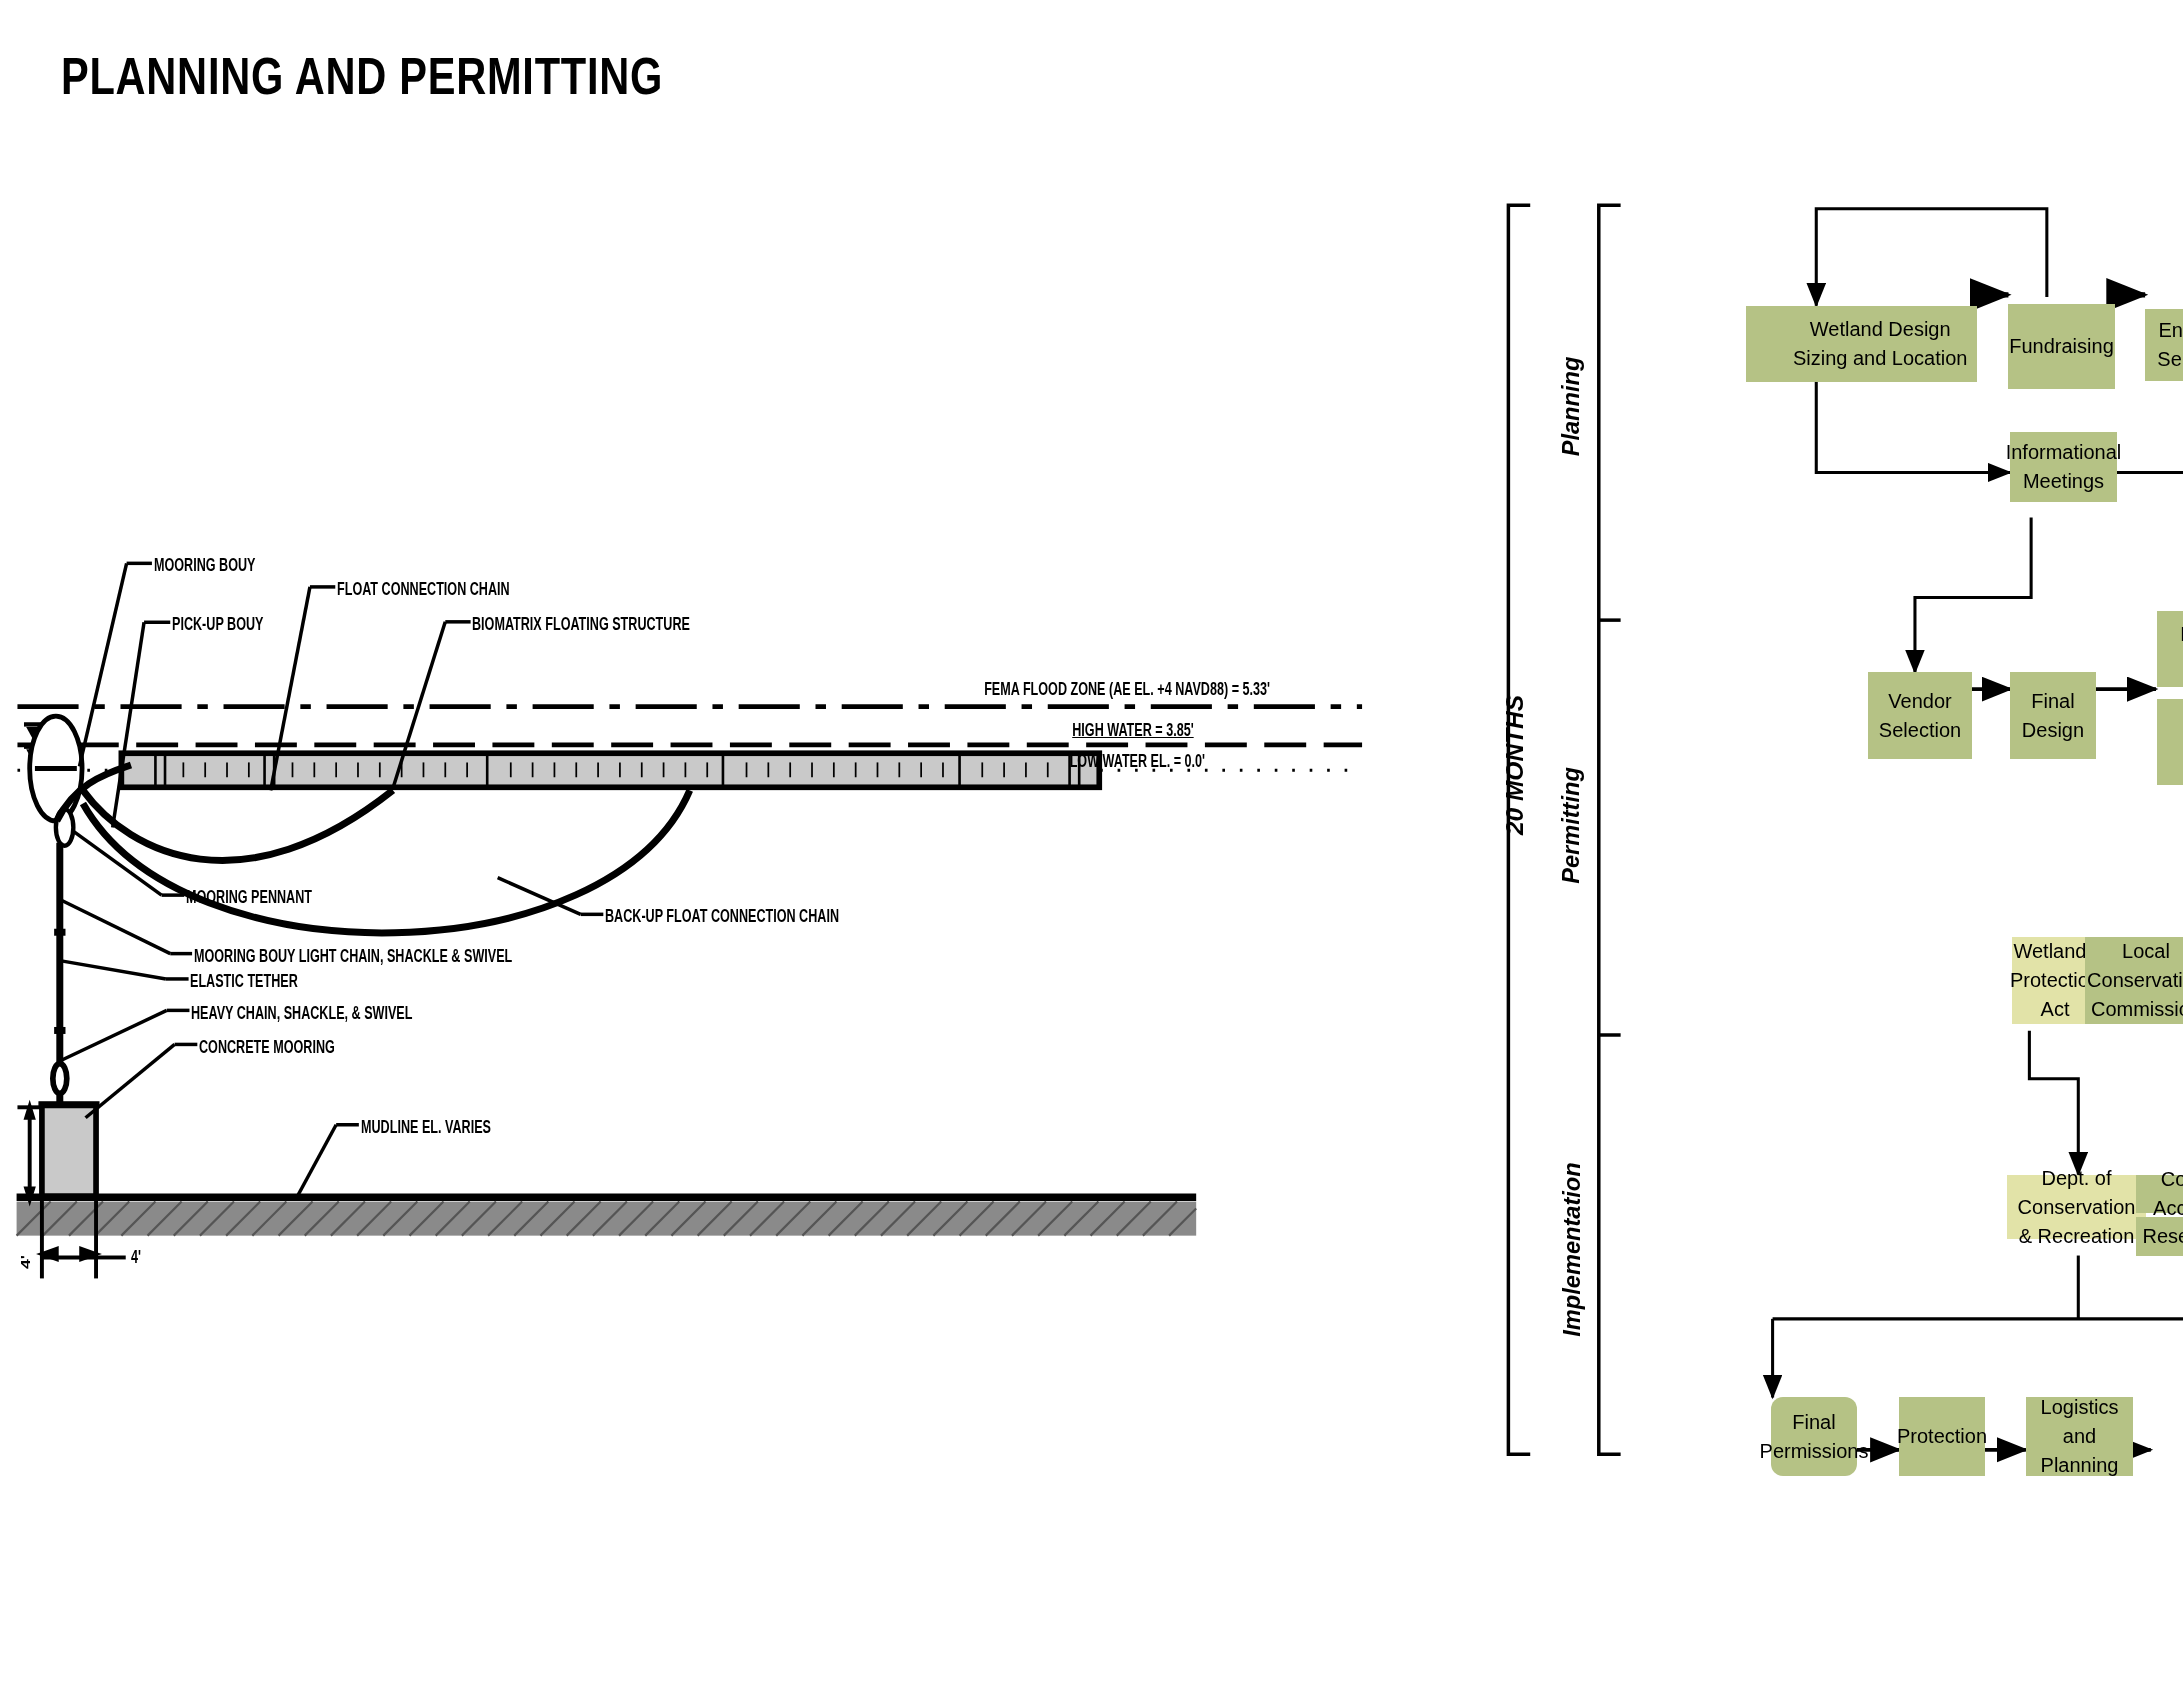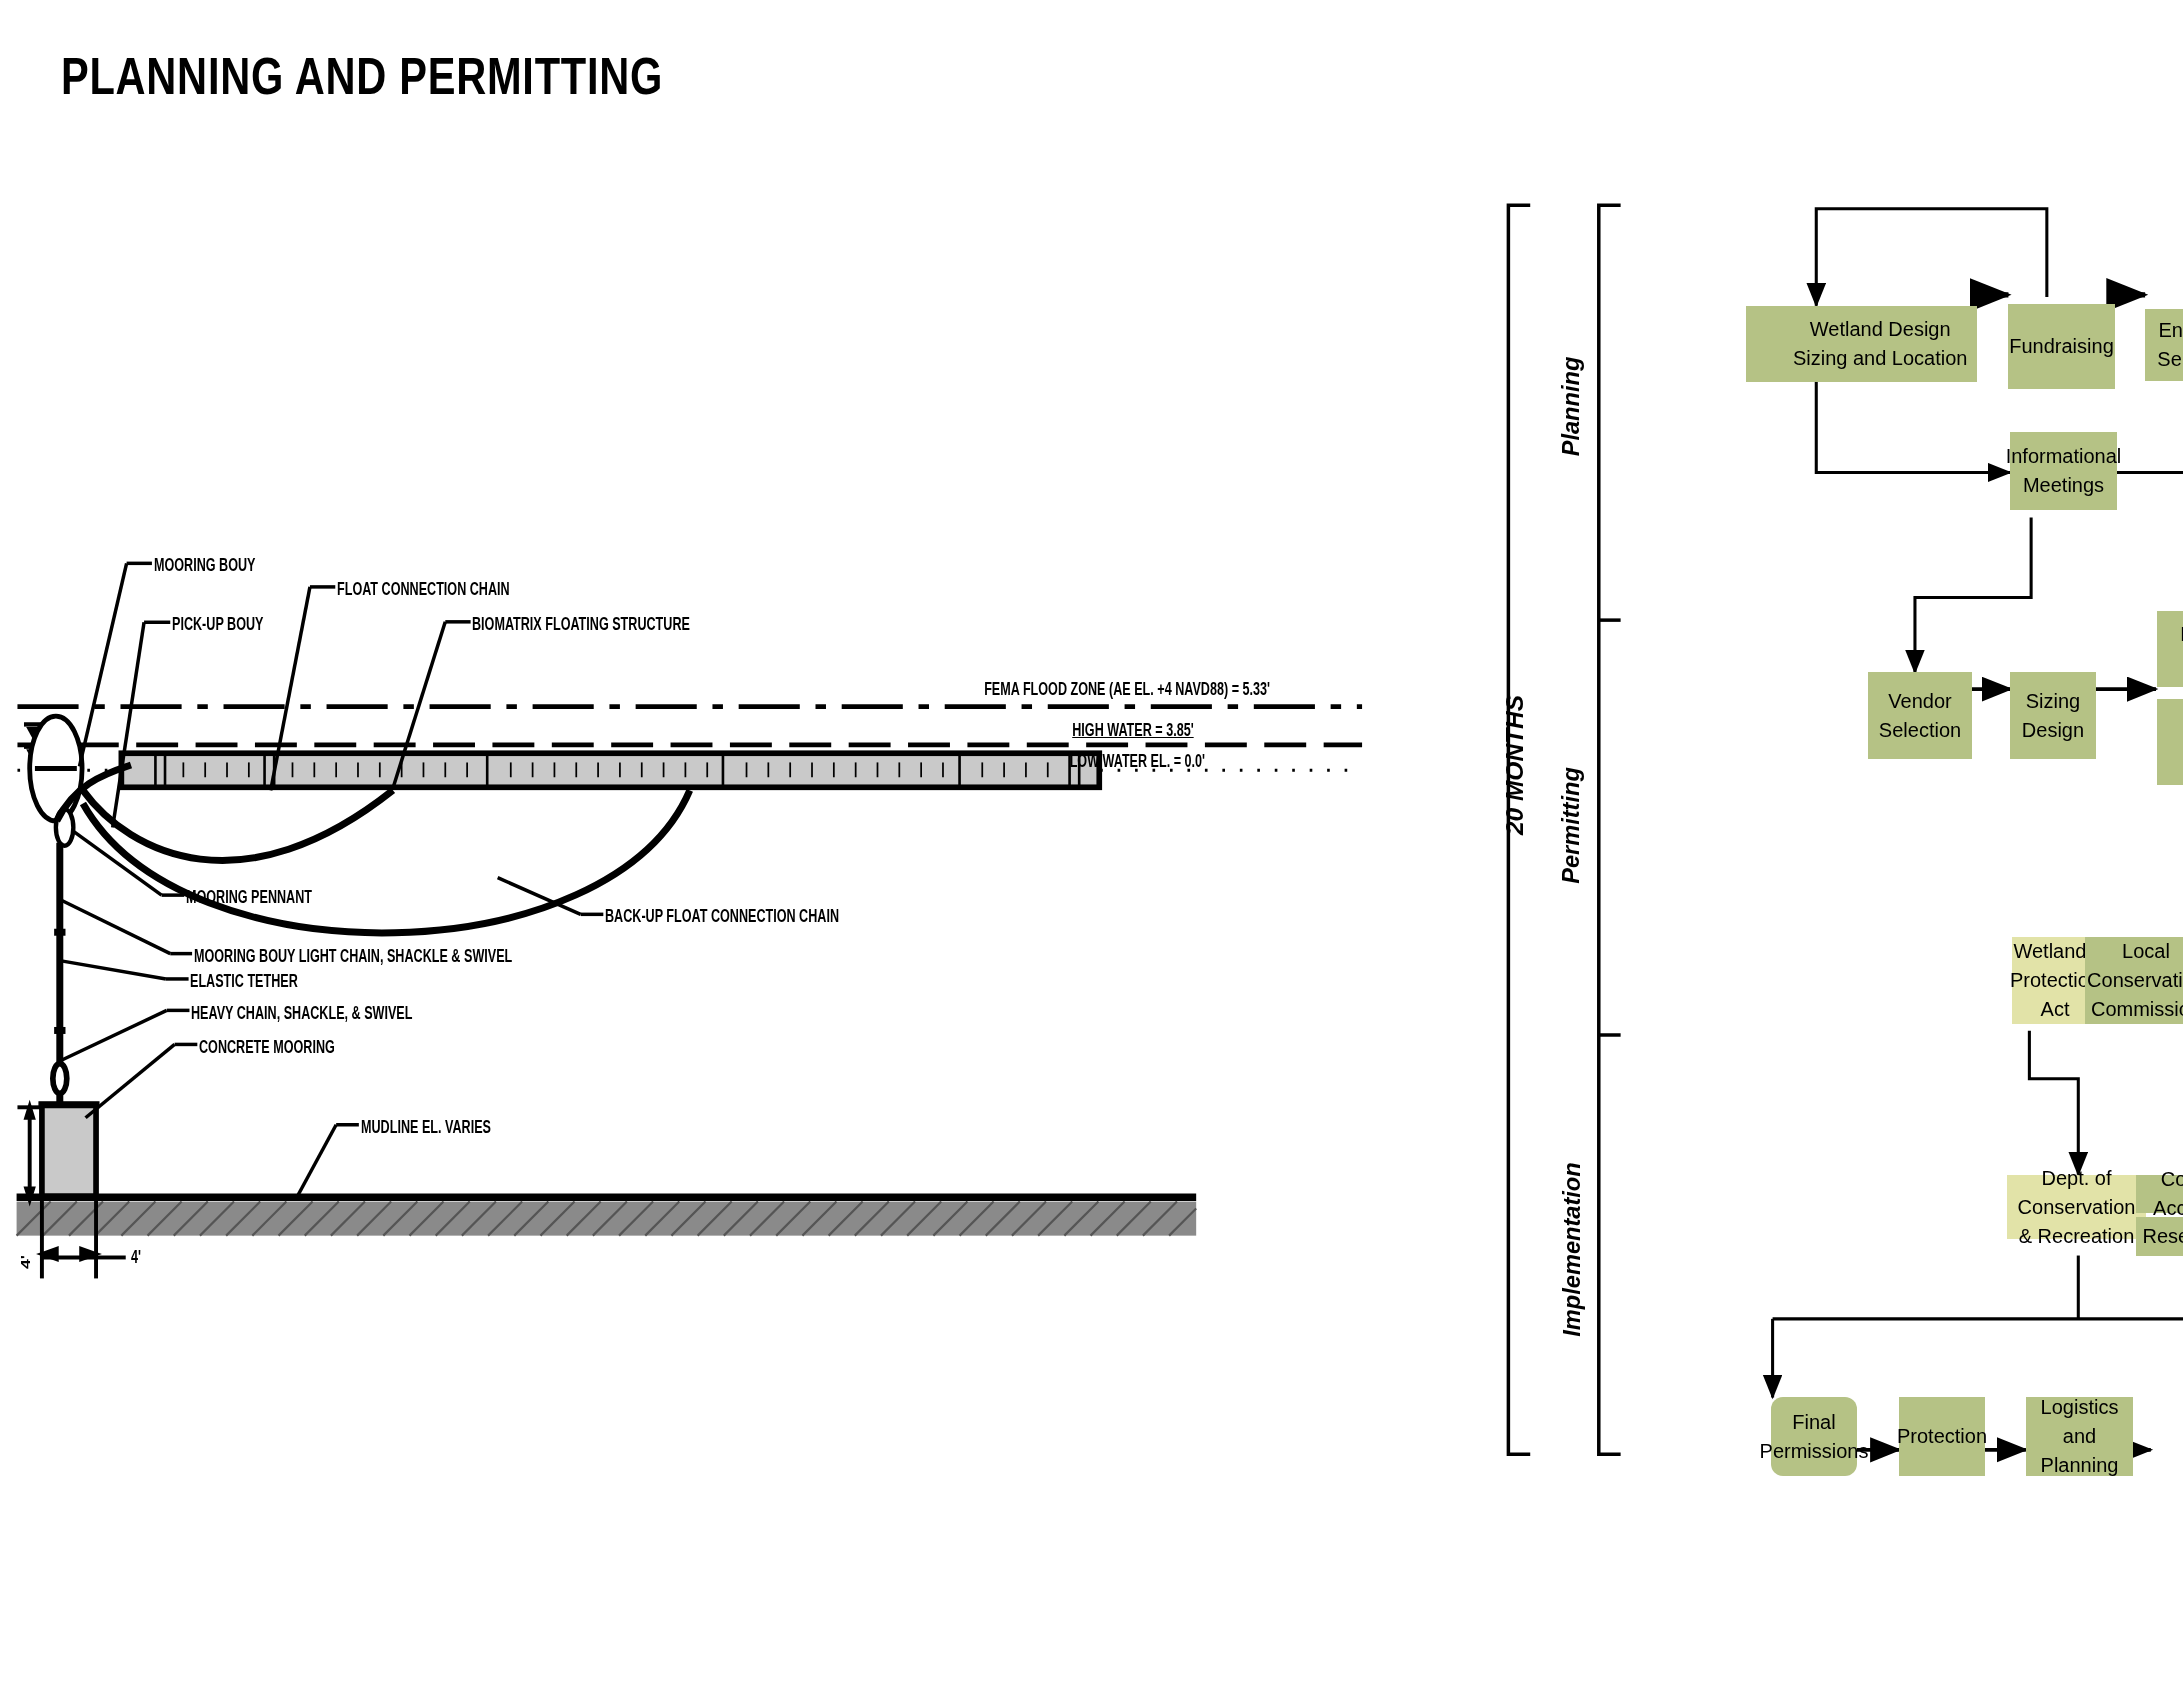"Informational" div.node { height: 78px -> 70px }
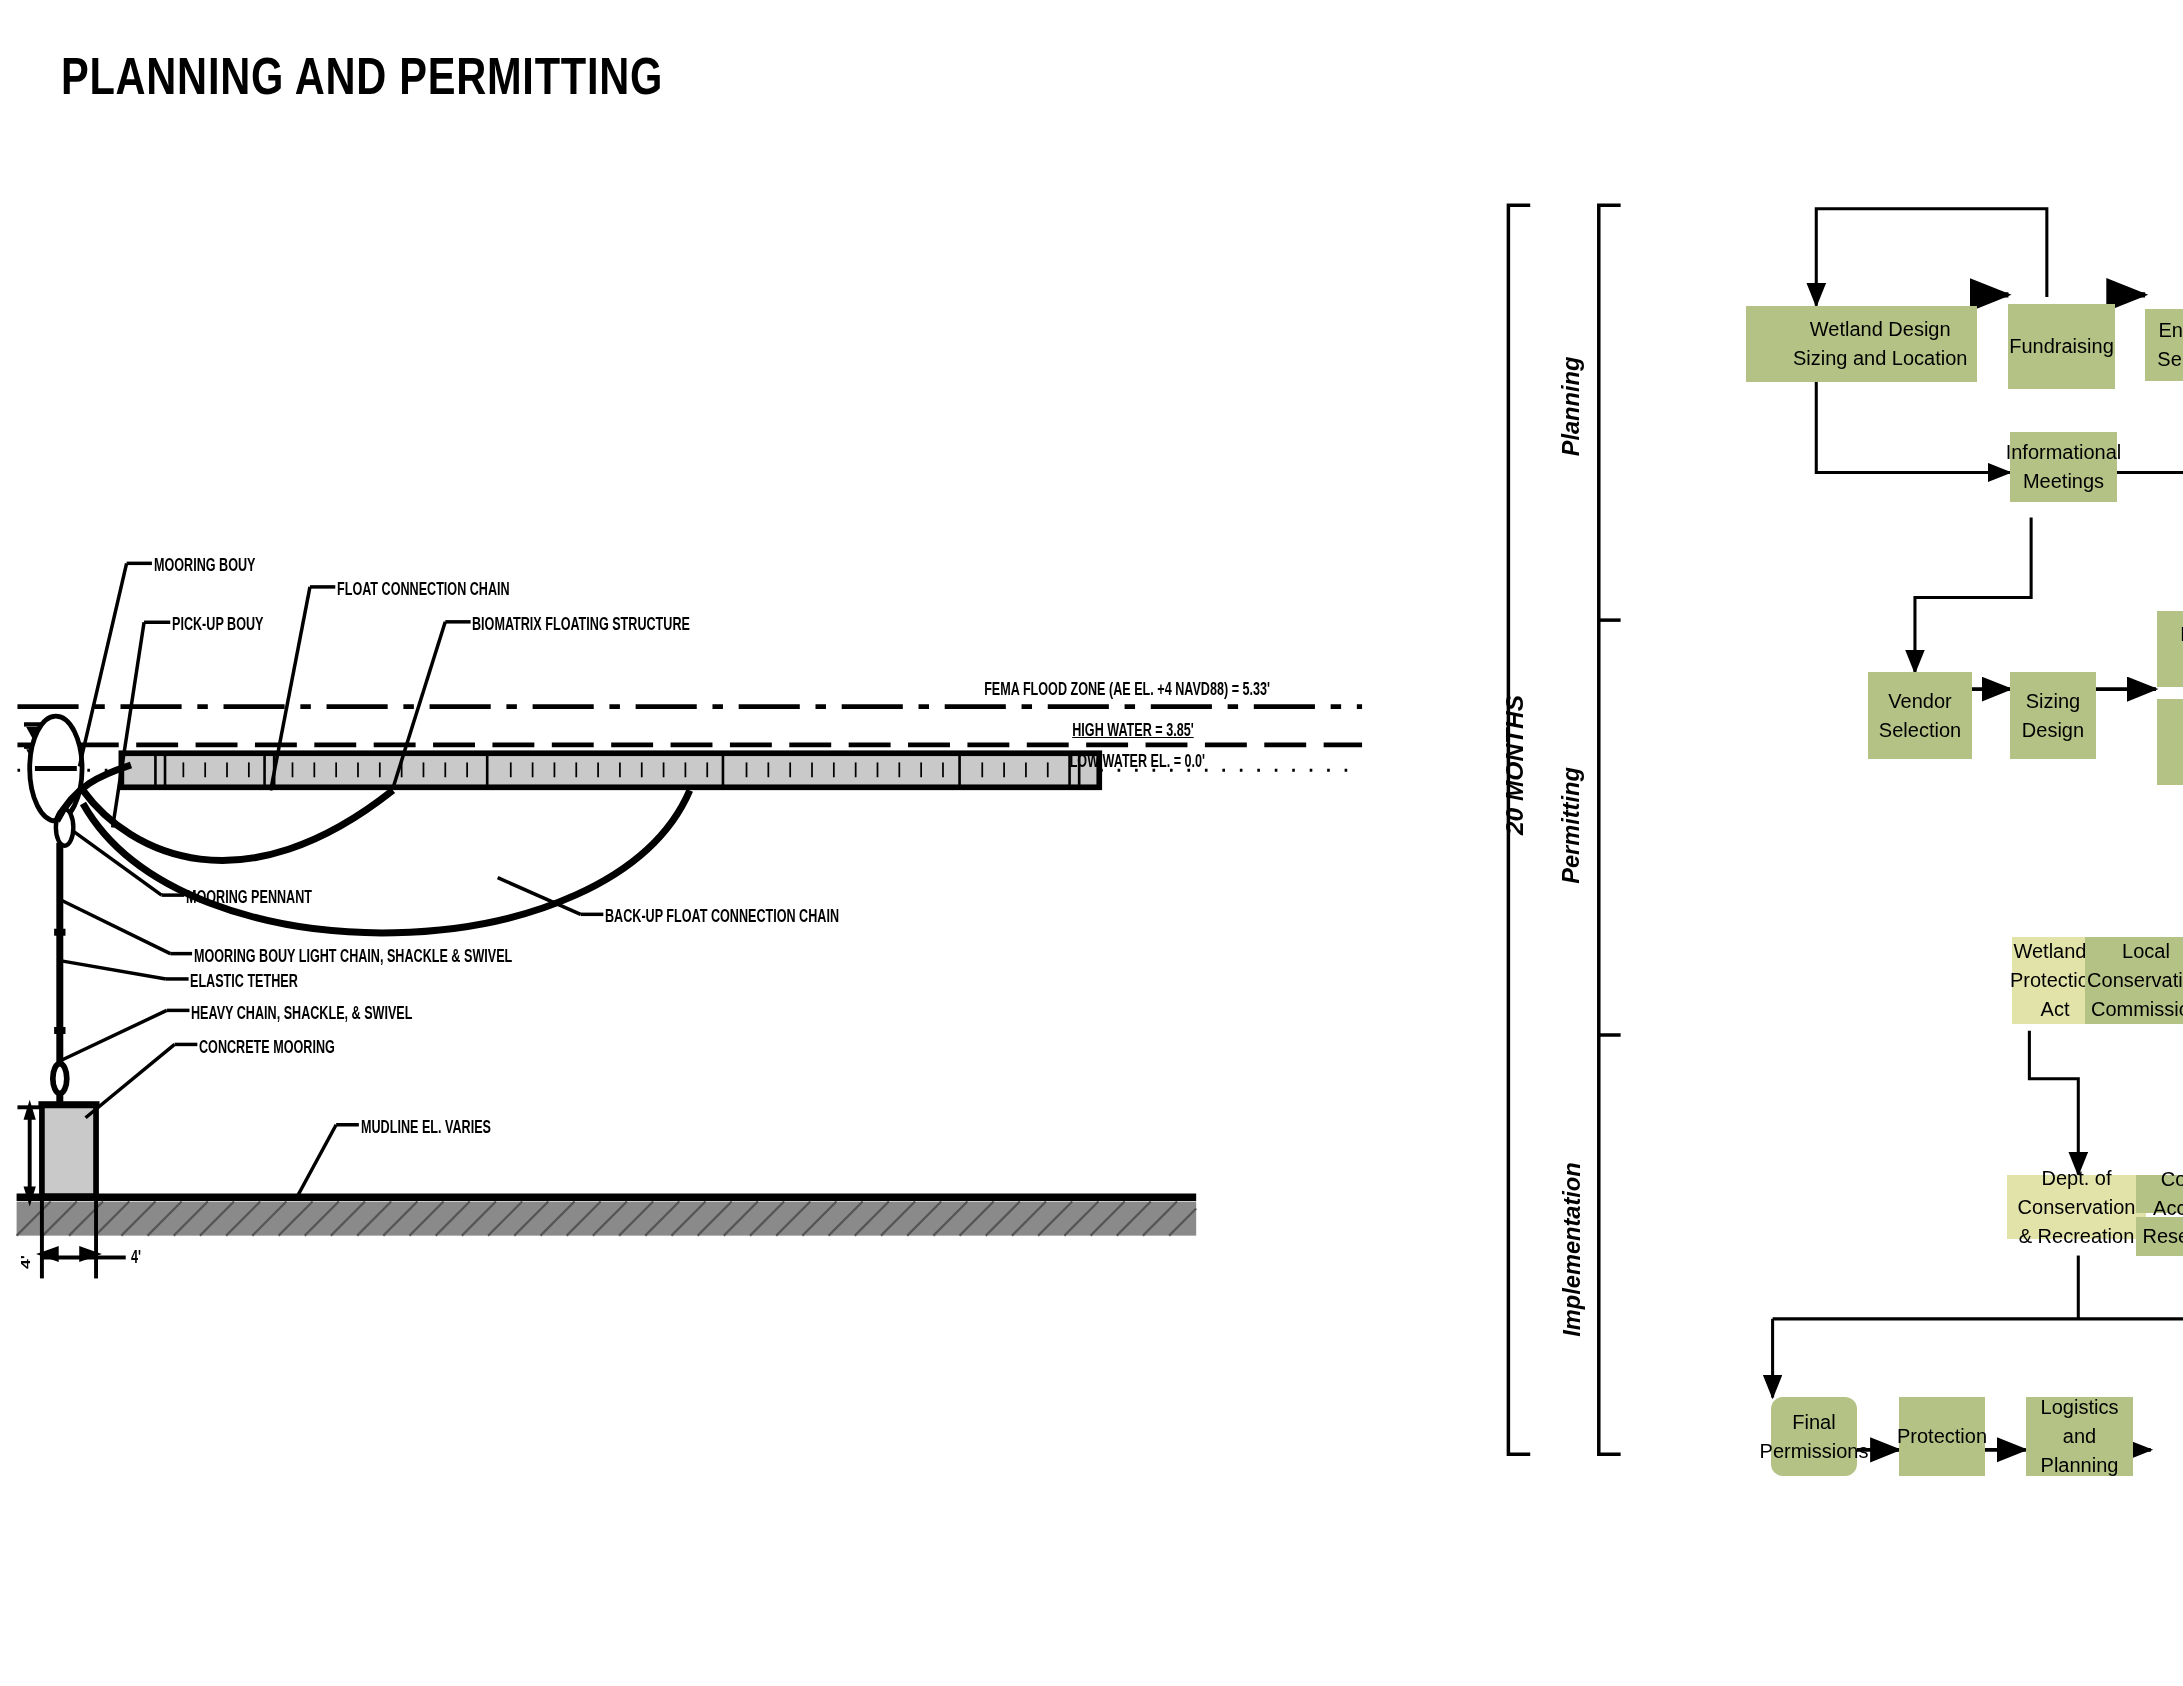"Sizing Design" div.node { text: Sizing -> Final }
